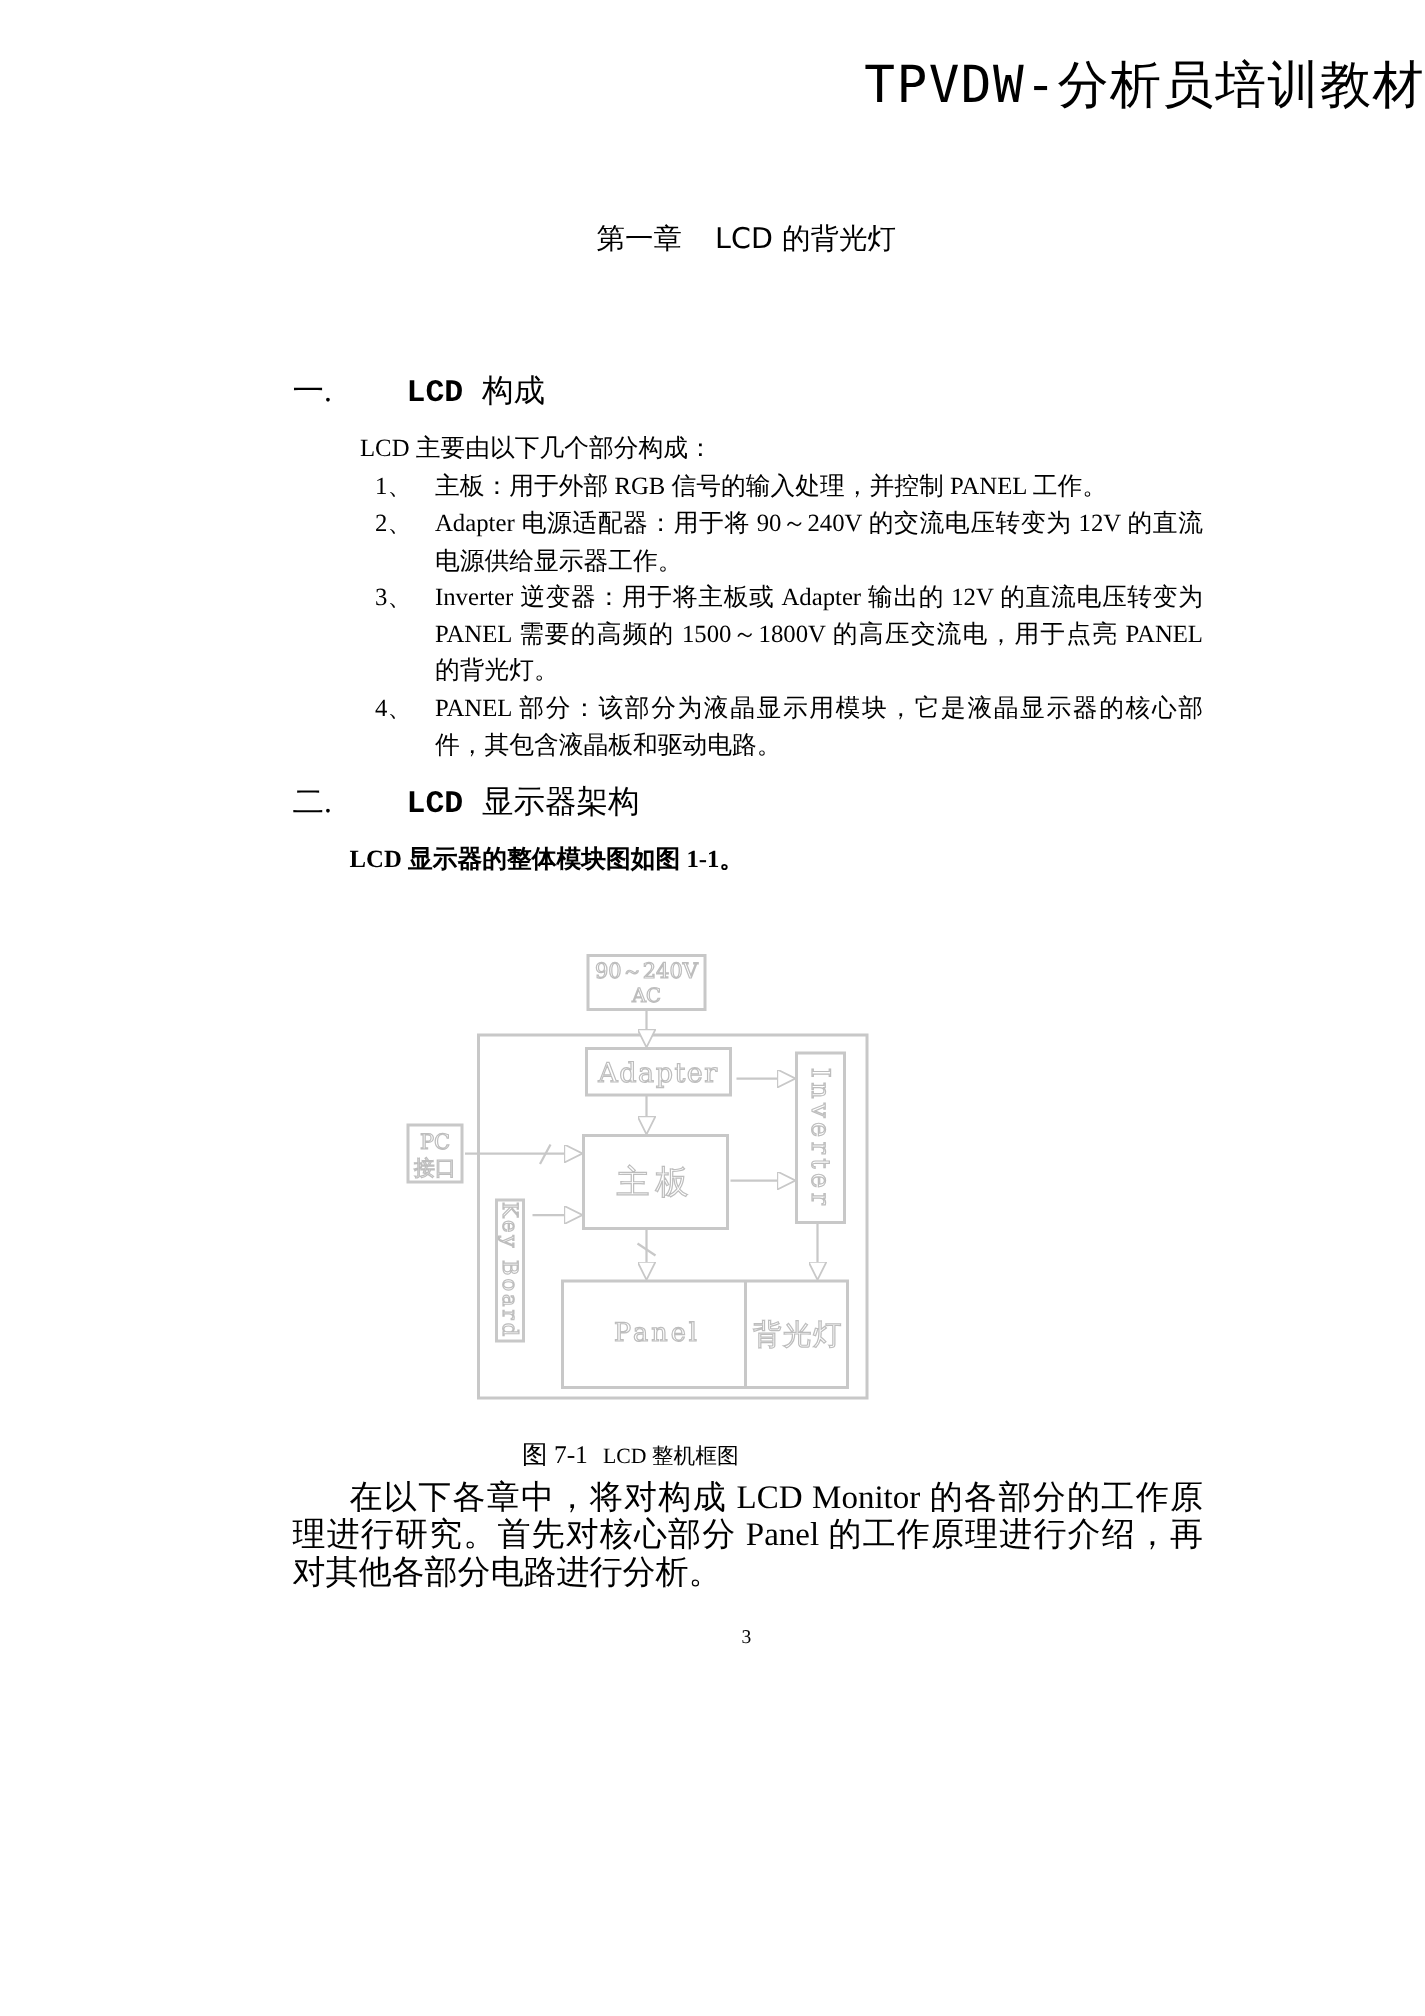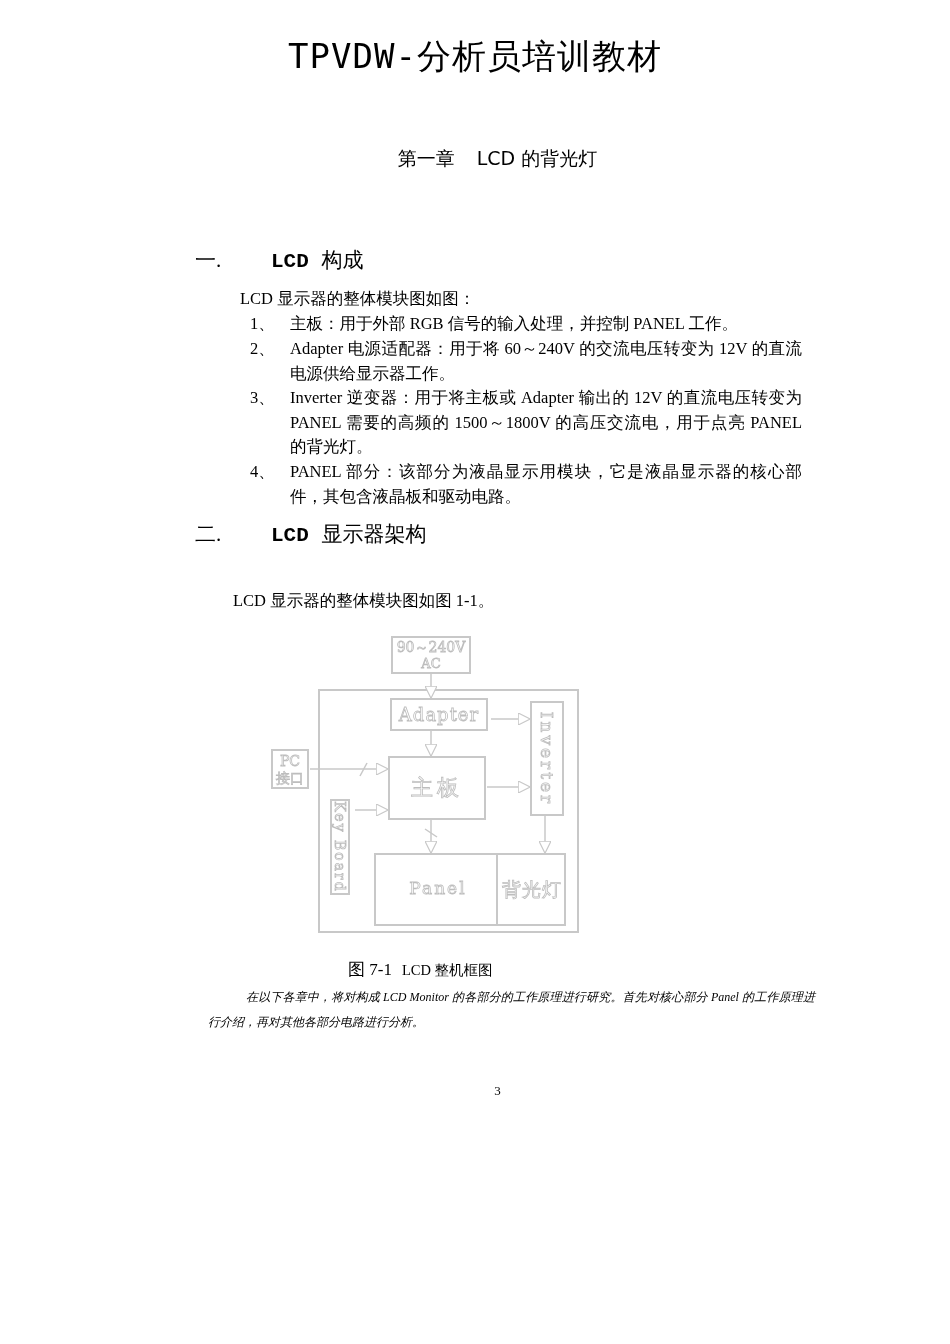"TPVDW-分析员培训教材" .doc-title { text-align: center -> right }
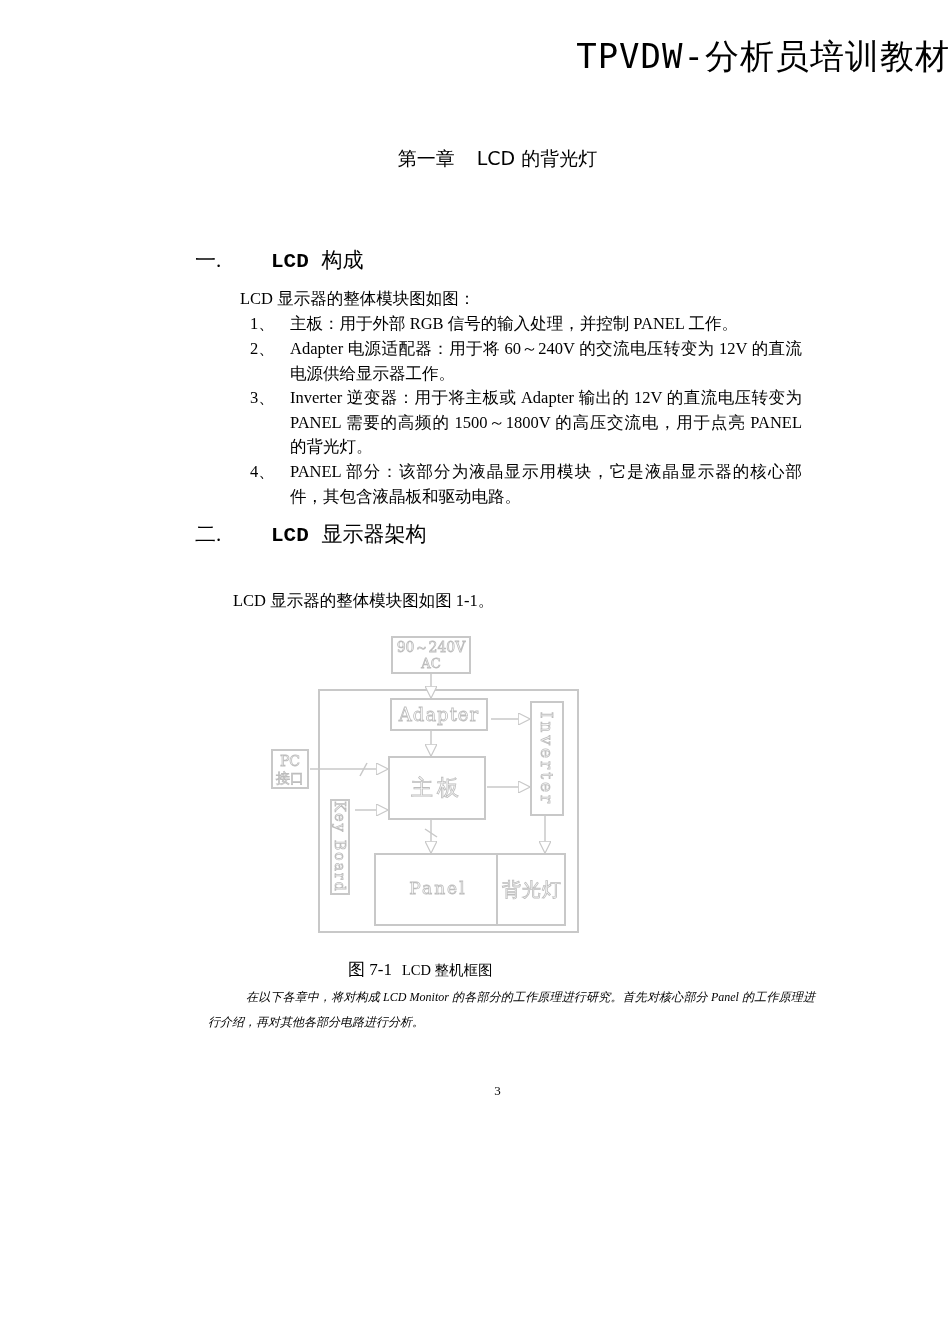"LCD 显示器的整体模块图如图：" div.abs { text: 显示器的整体模块图如图 -> 主要由以下几个部分构成 }
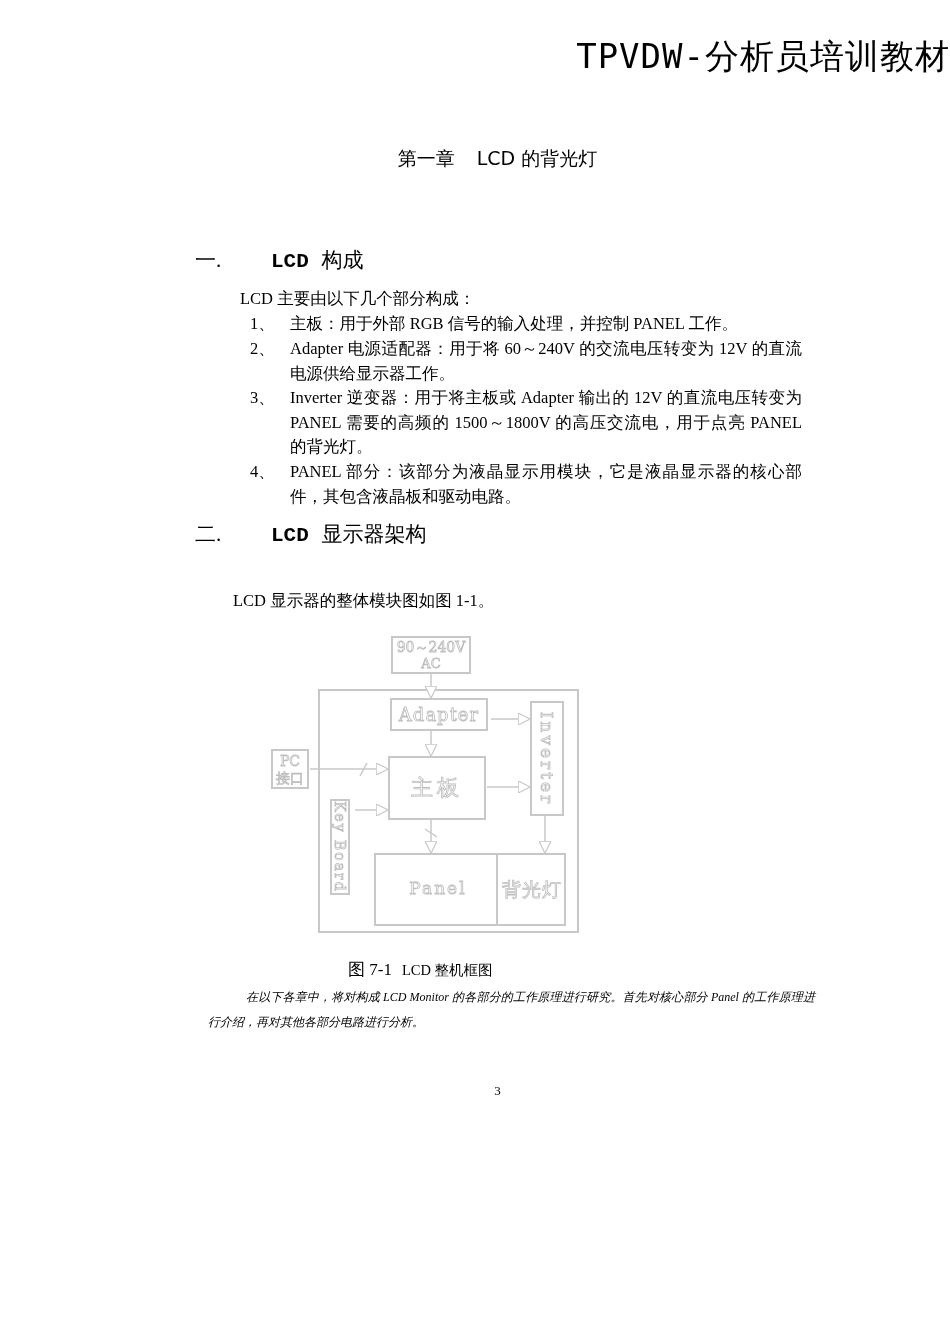"Adapter 电源适配器：用于将 60～240V 的交流电压转变为 12V" div.t { text: 60 -> 90 }
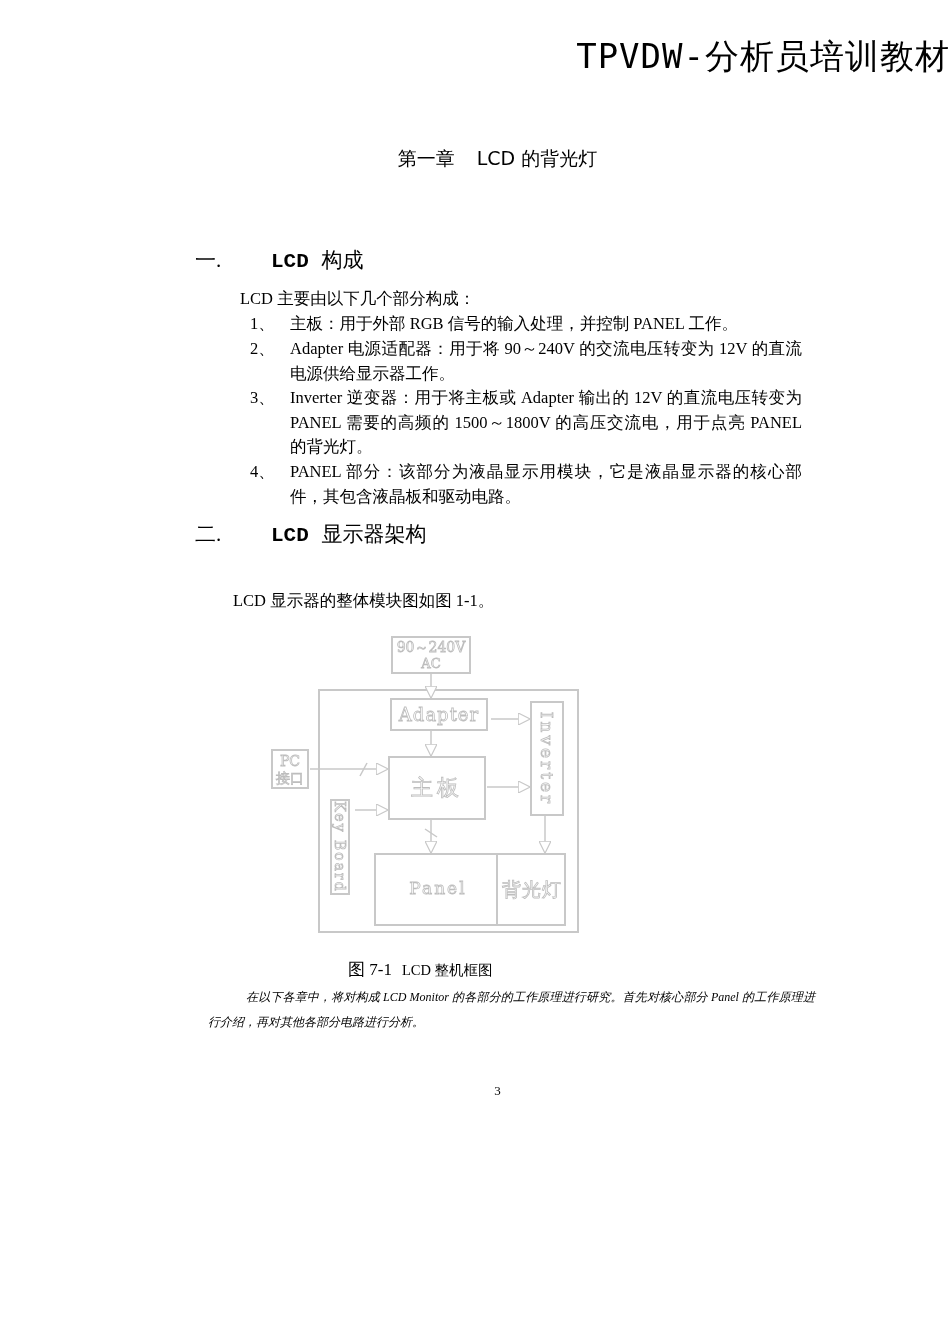"LCD 显示器的整体模块图如图 1-1。" div.abs { font-weight: none -> bold; top: 589px -> 561px }
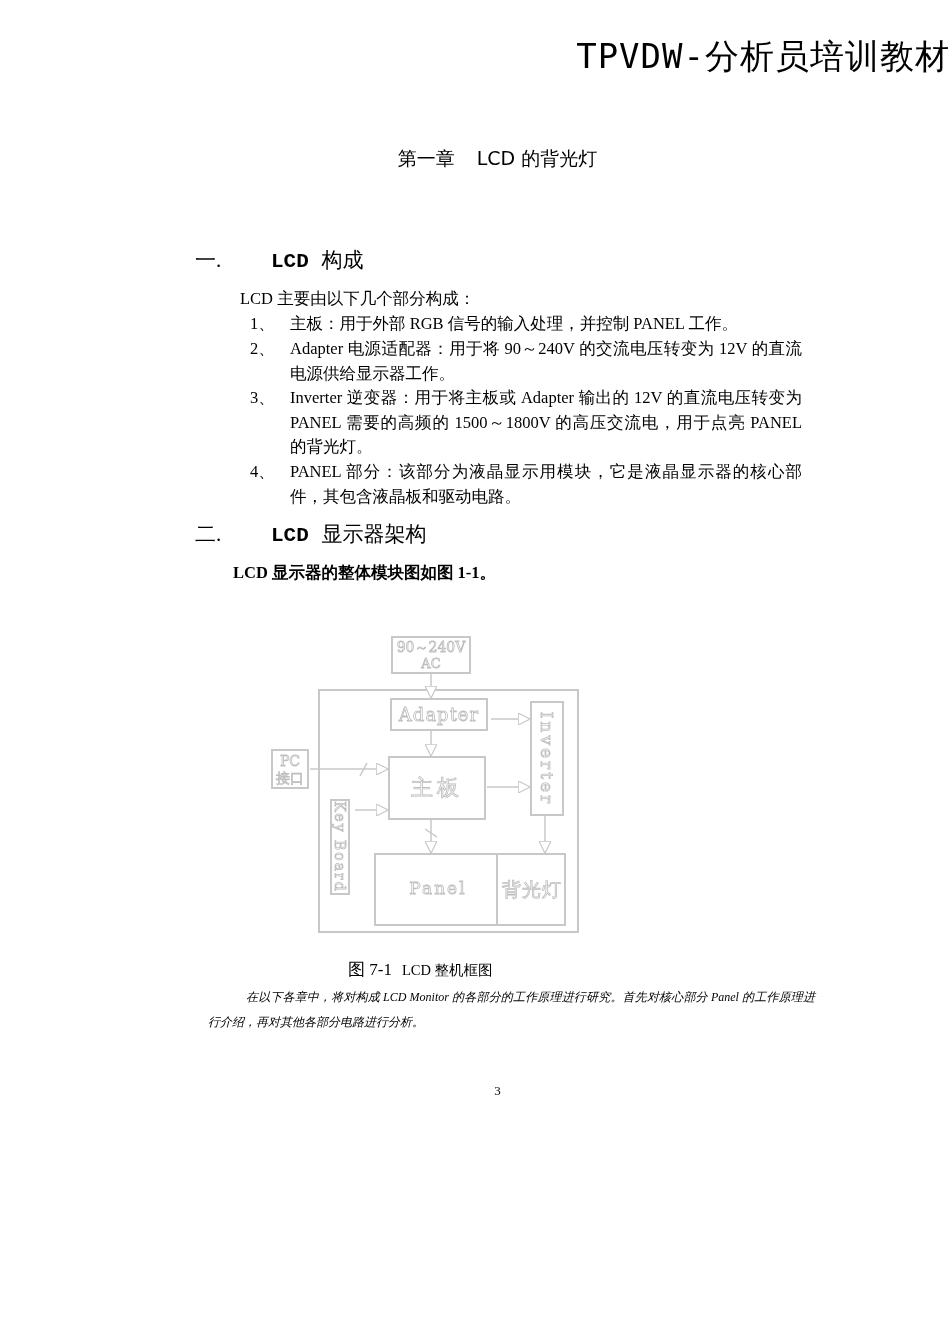"在以下各章中，将对构成 LCD Monitor" .para { font-size: 12px -> 22px; font-style: italic -> none; left: 208px -> 195px }
